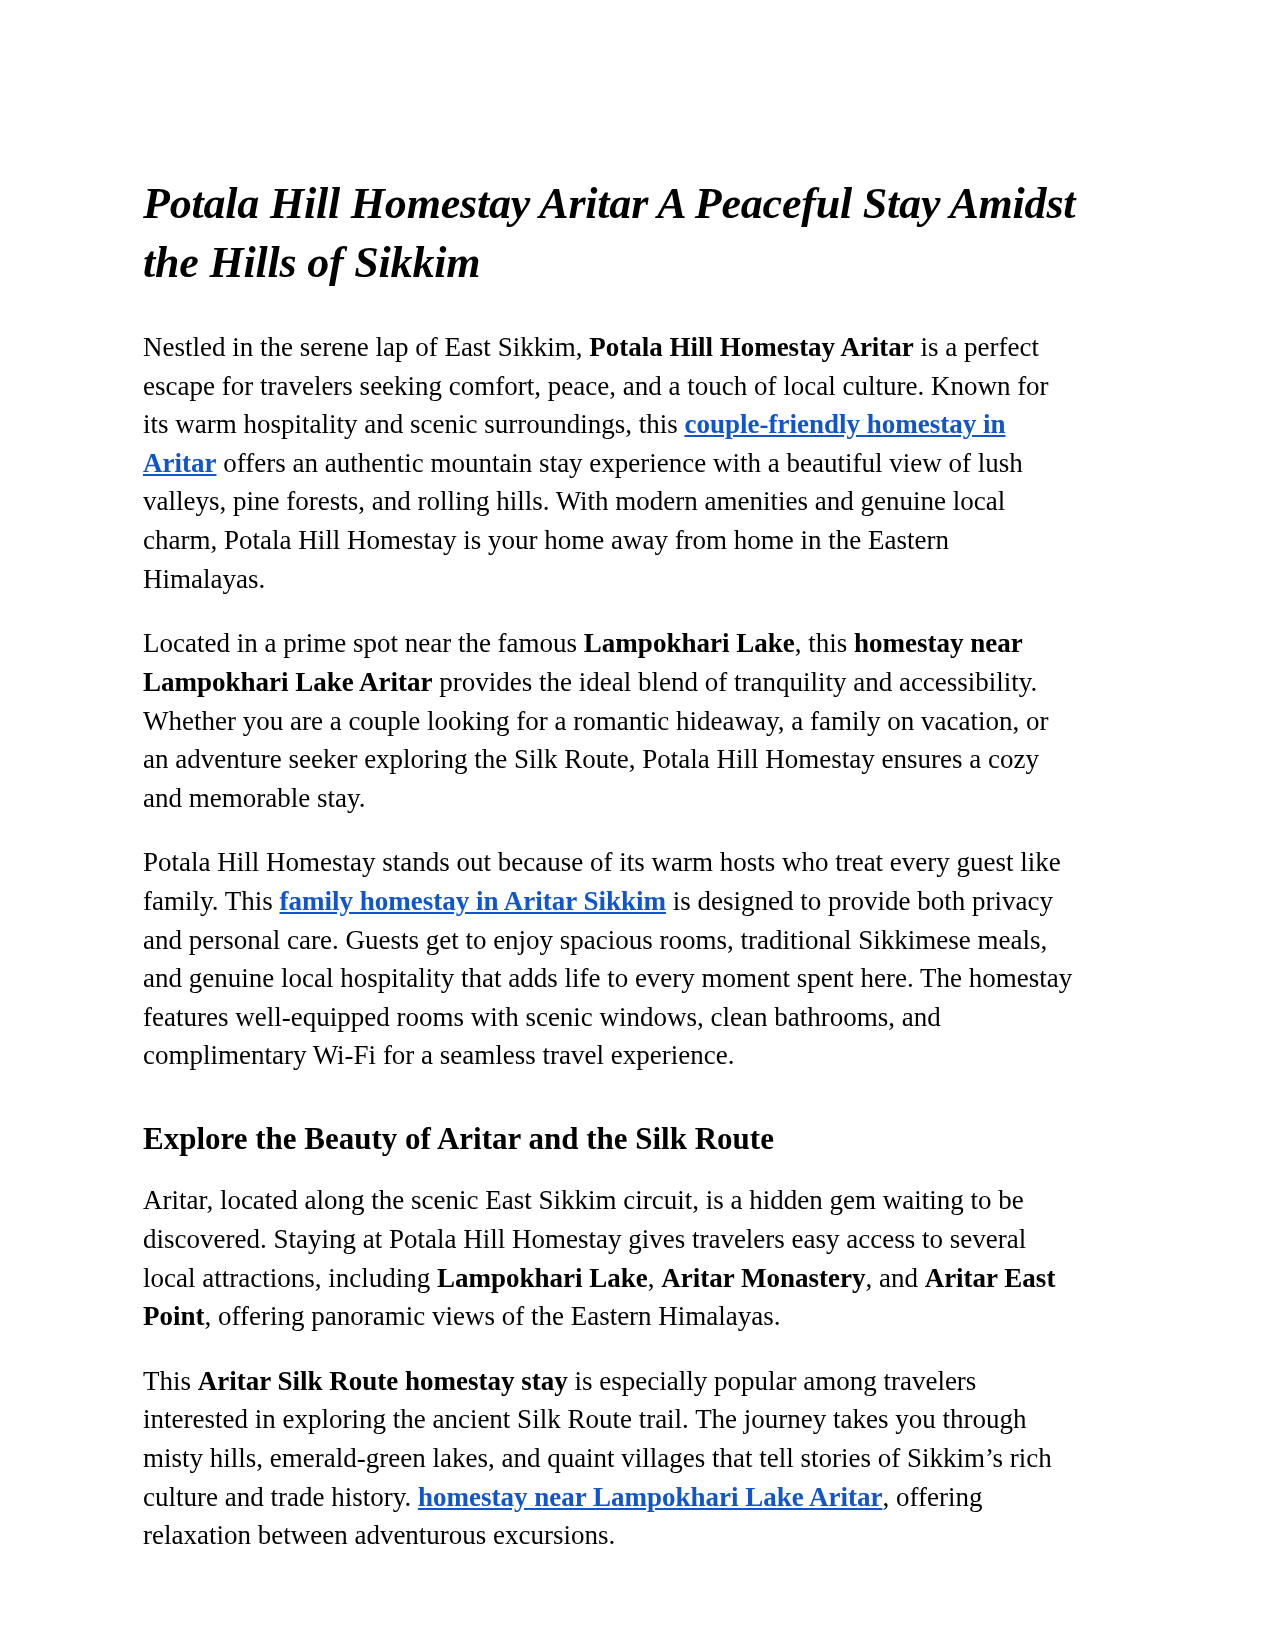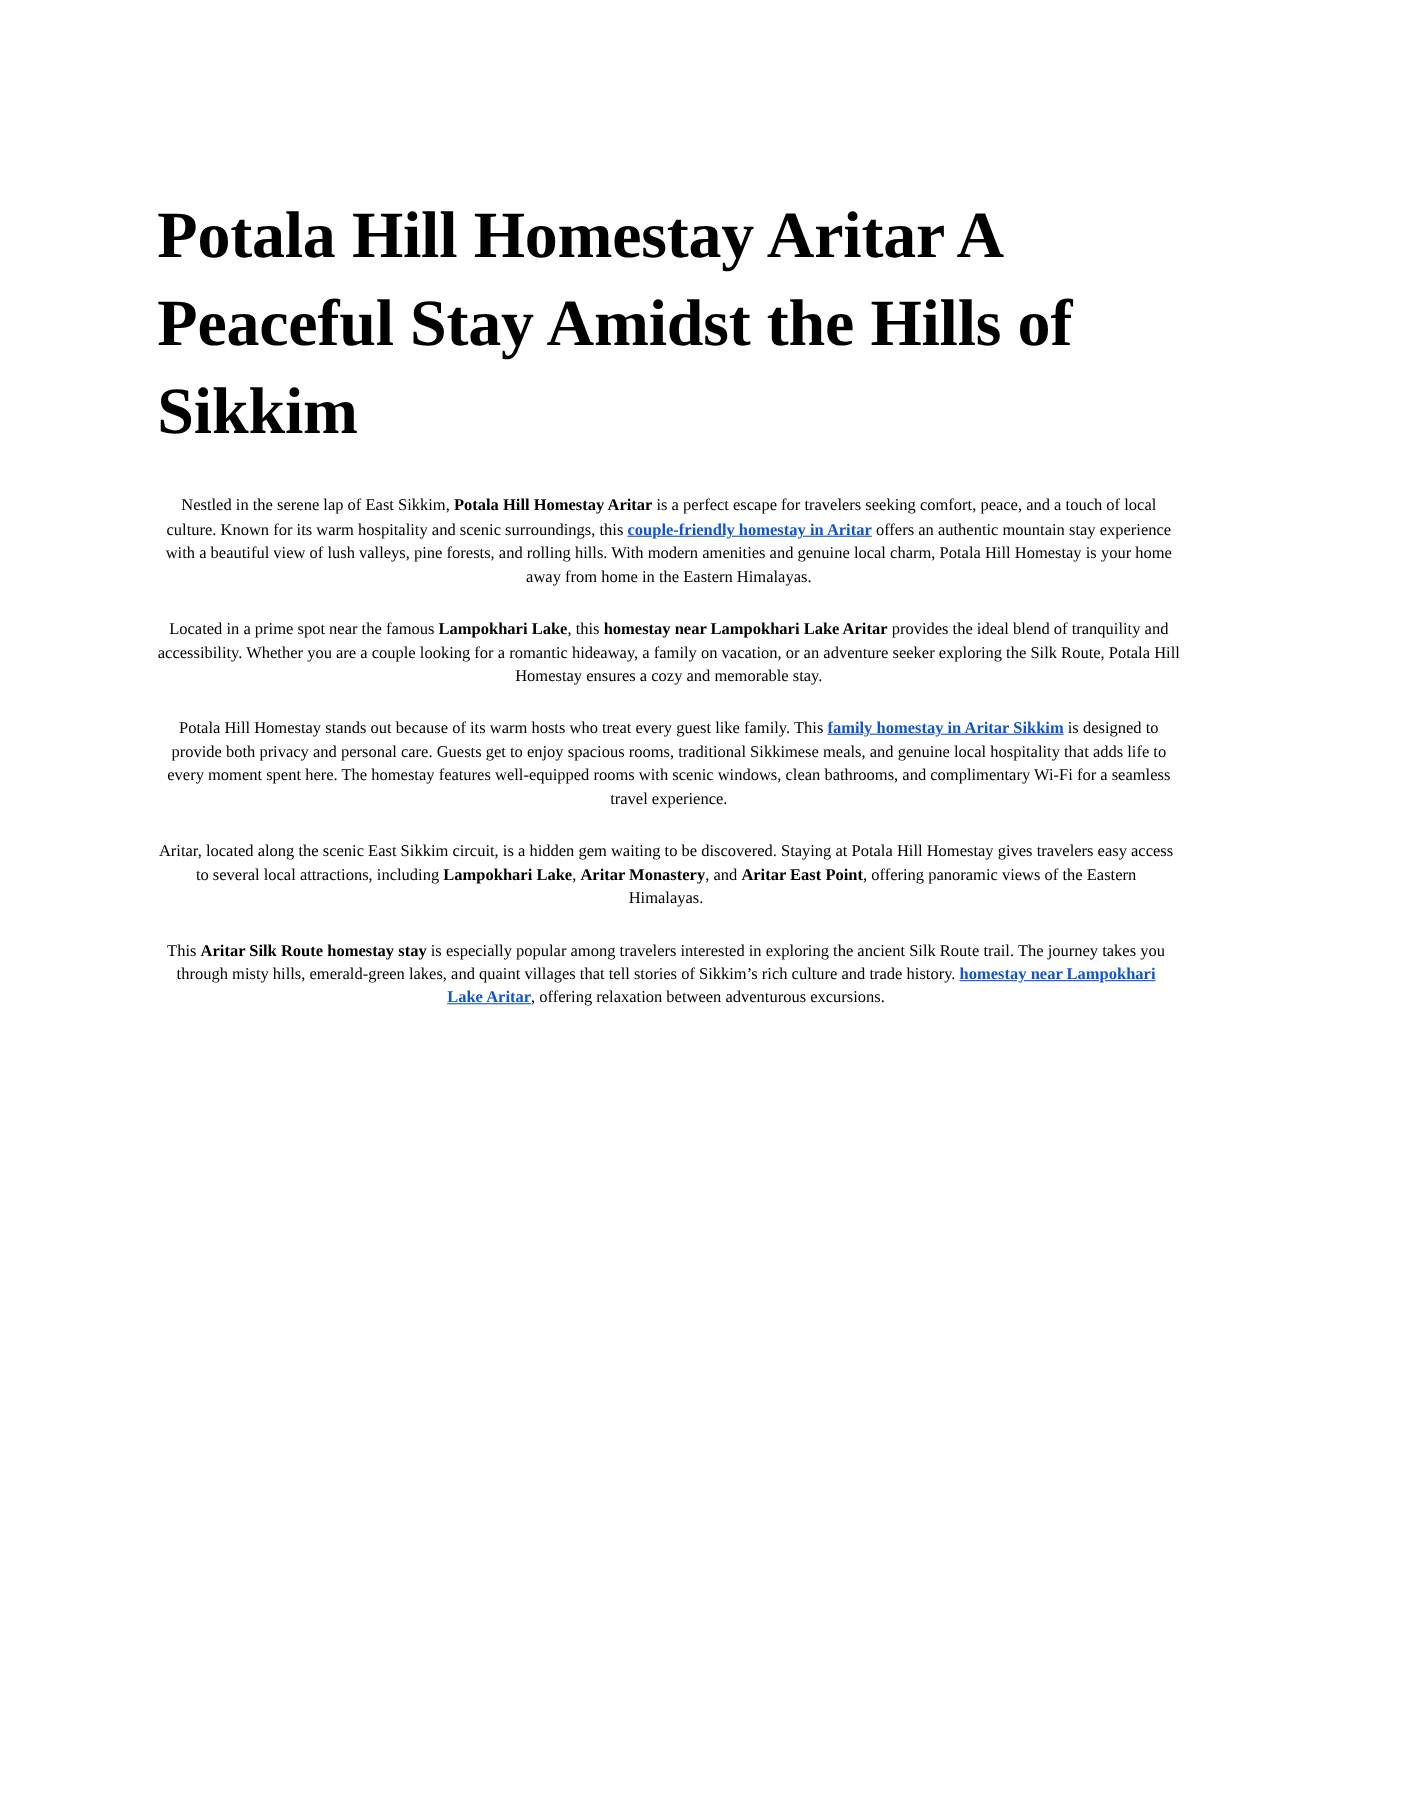"Potala Hill Homestay Aritar A" h1.doc-title { font-size: 60px -> 44px; font-style: none -> italic }
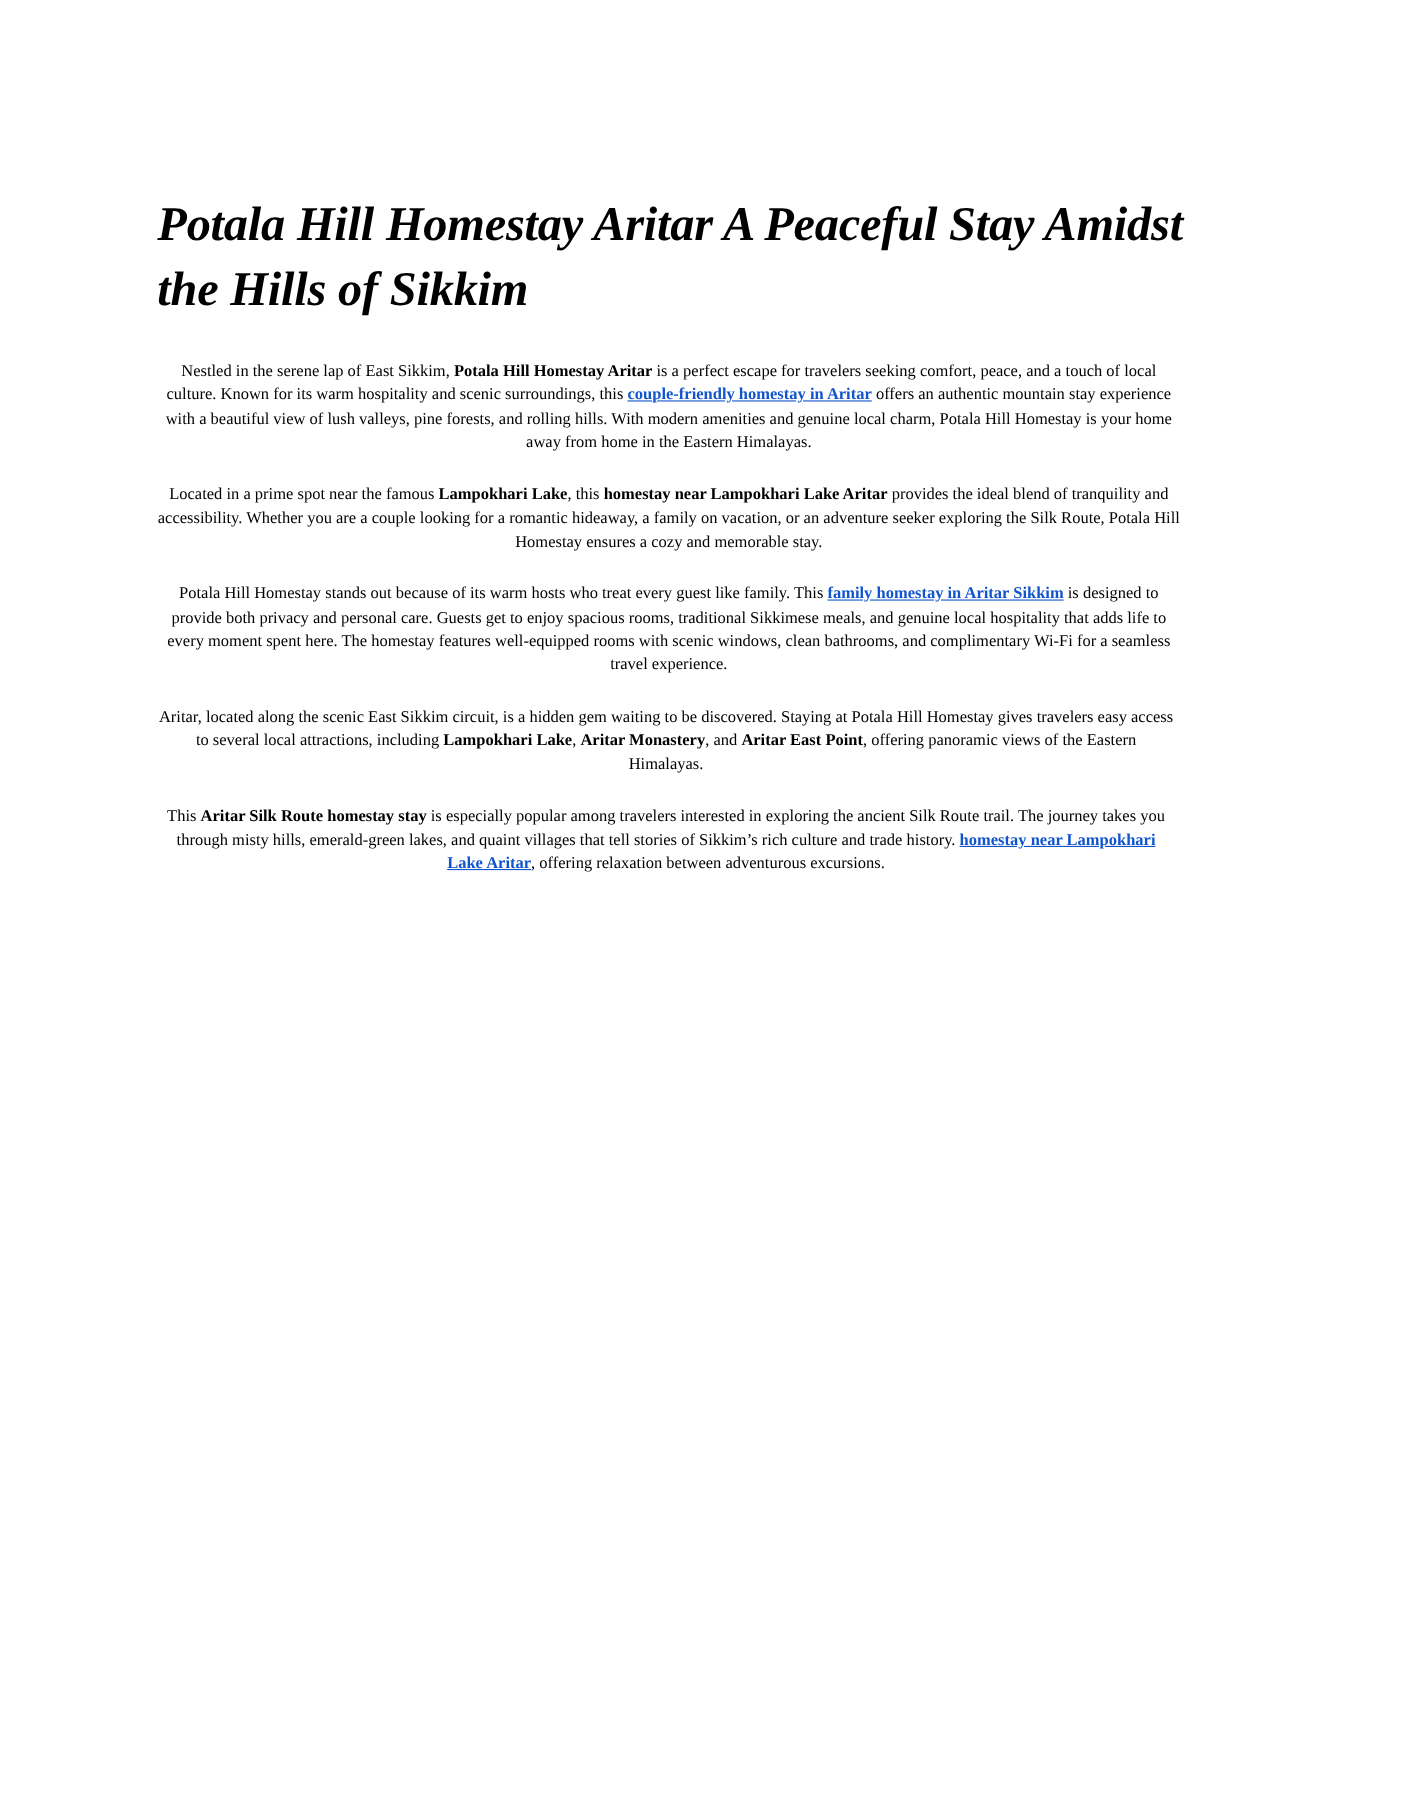"Nestled in the serene lap" p.para { font-size: 15px -> 27px; text-align: center -> left }
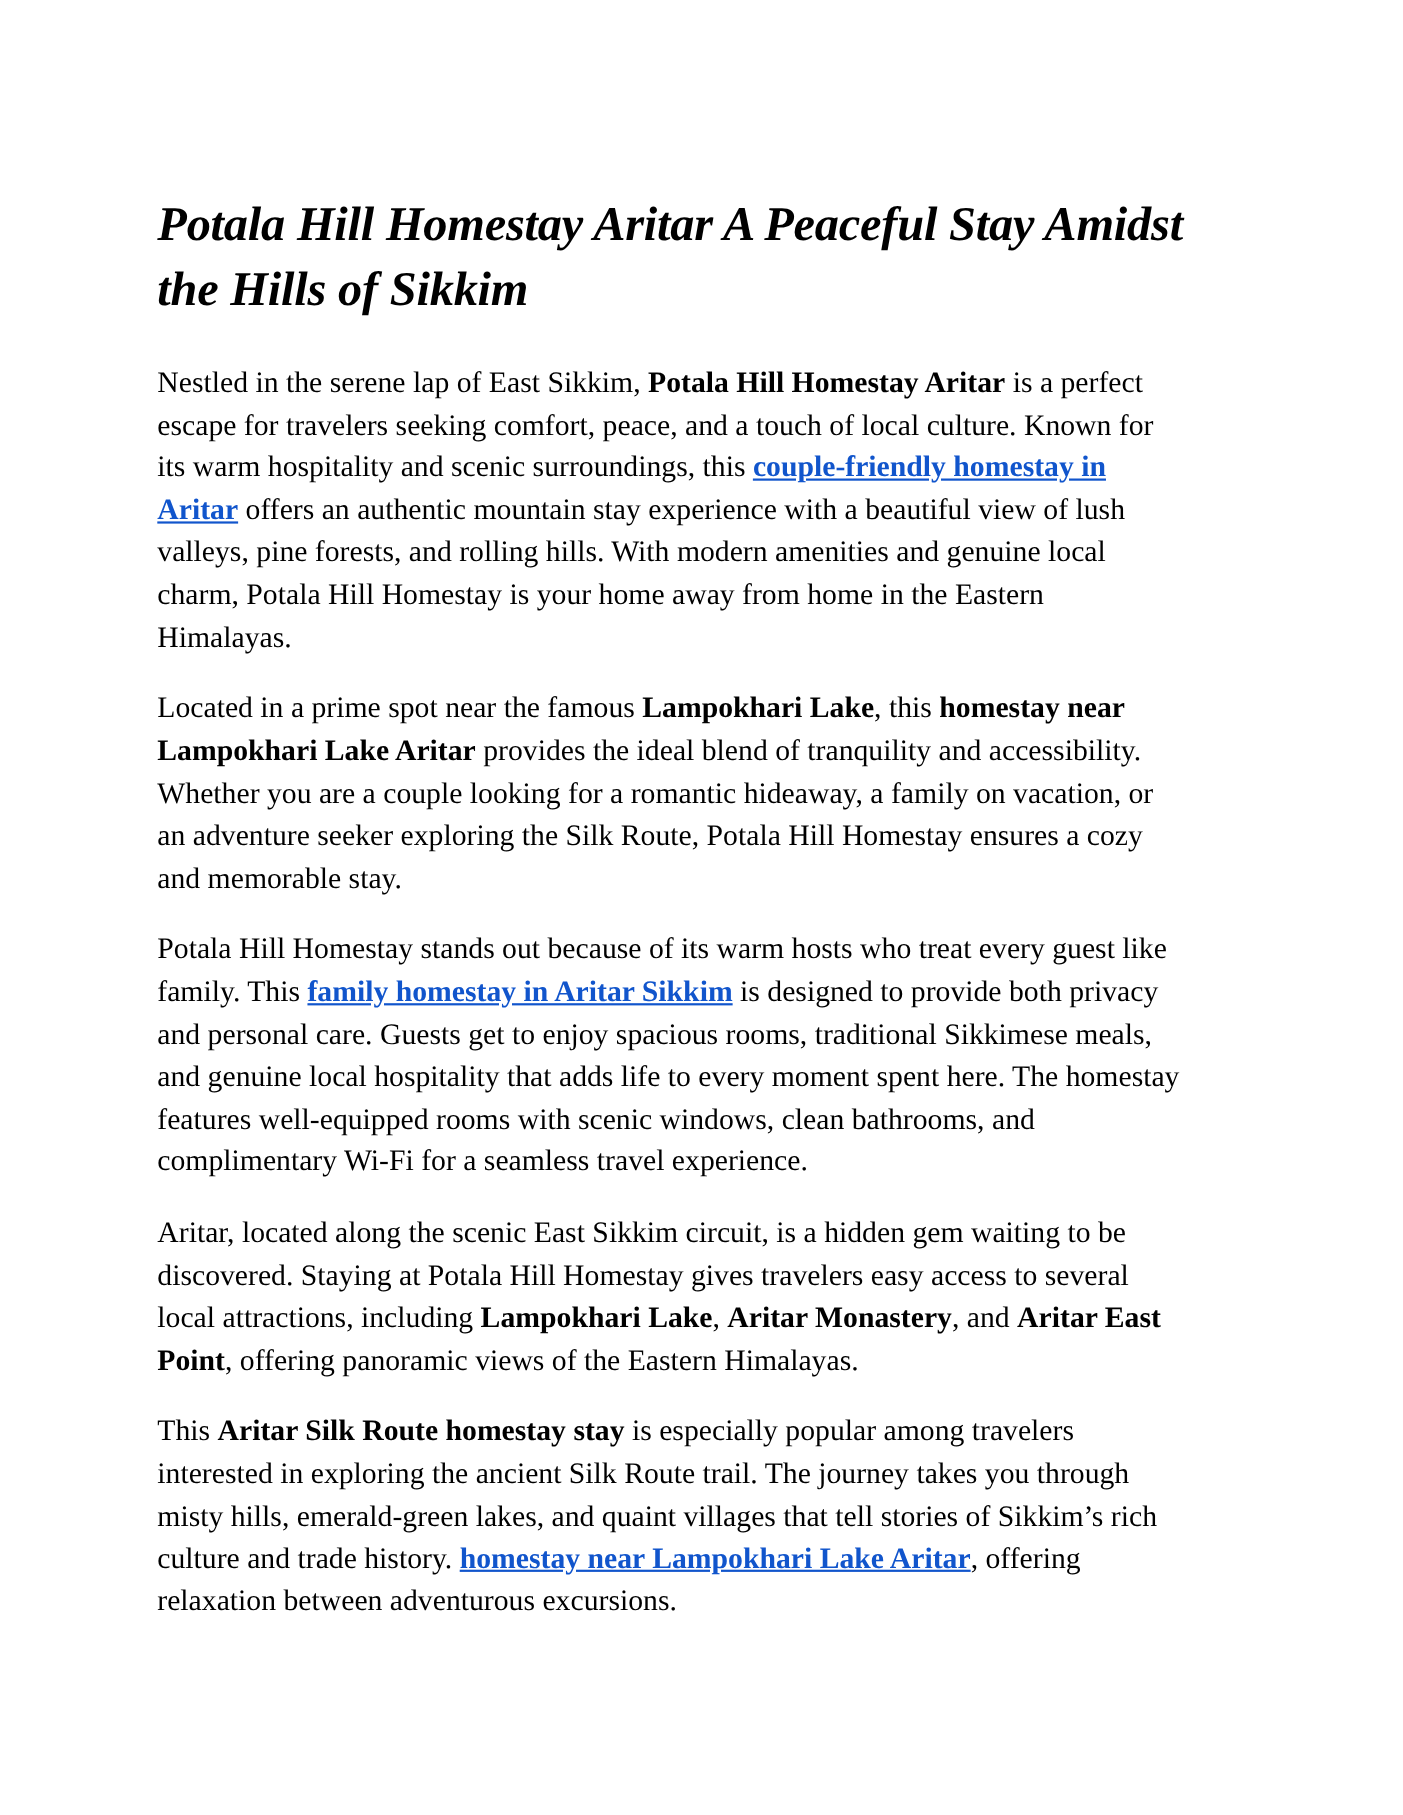"Explore the Beauty of Aritar" h2.section-title { html: none -> <h2>Explore the Beauty of Aritar and the Silk Route</h2> }
